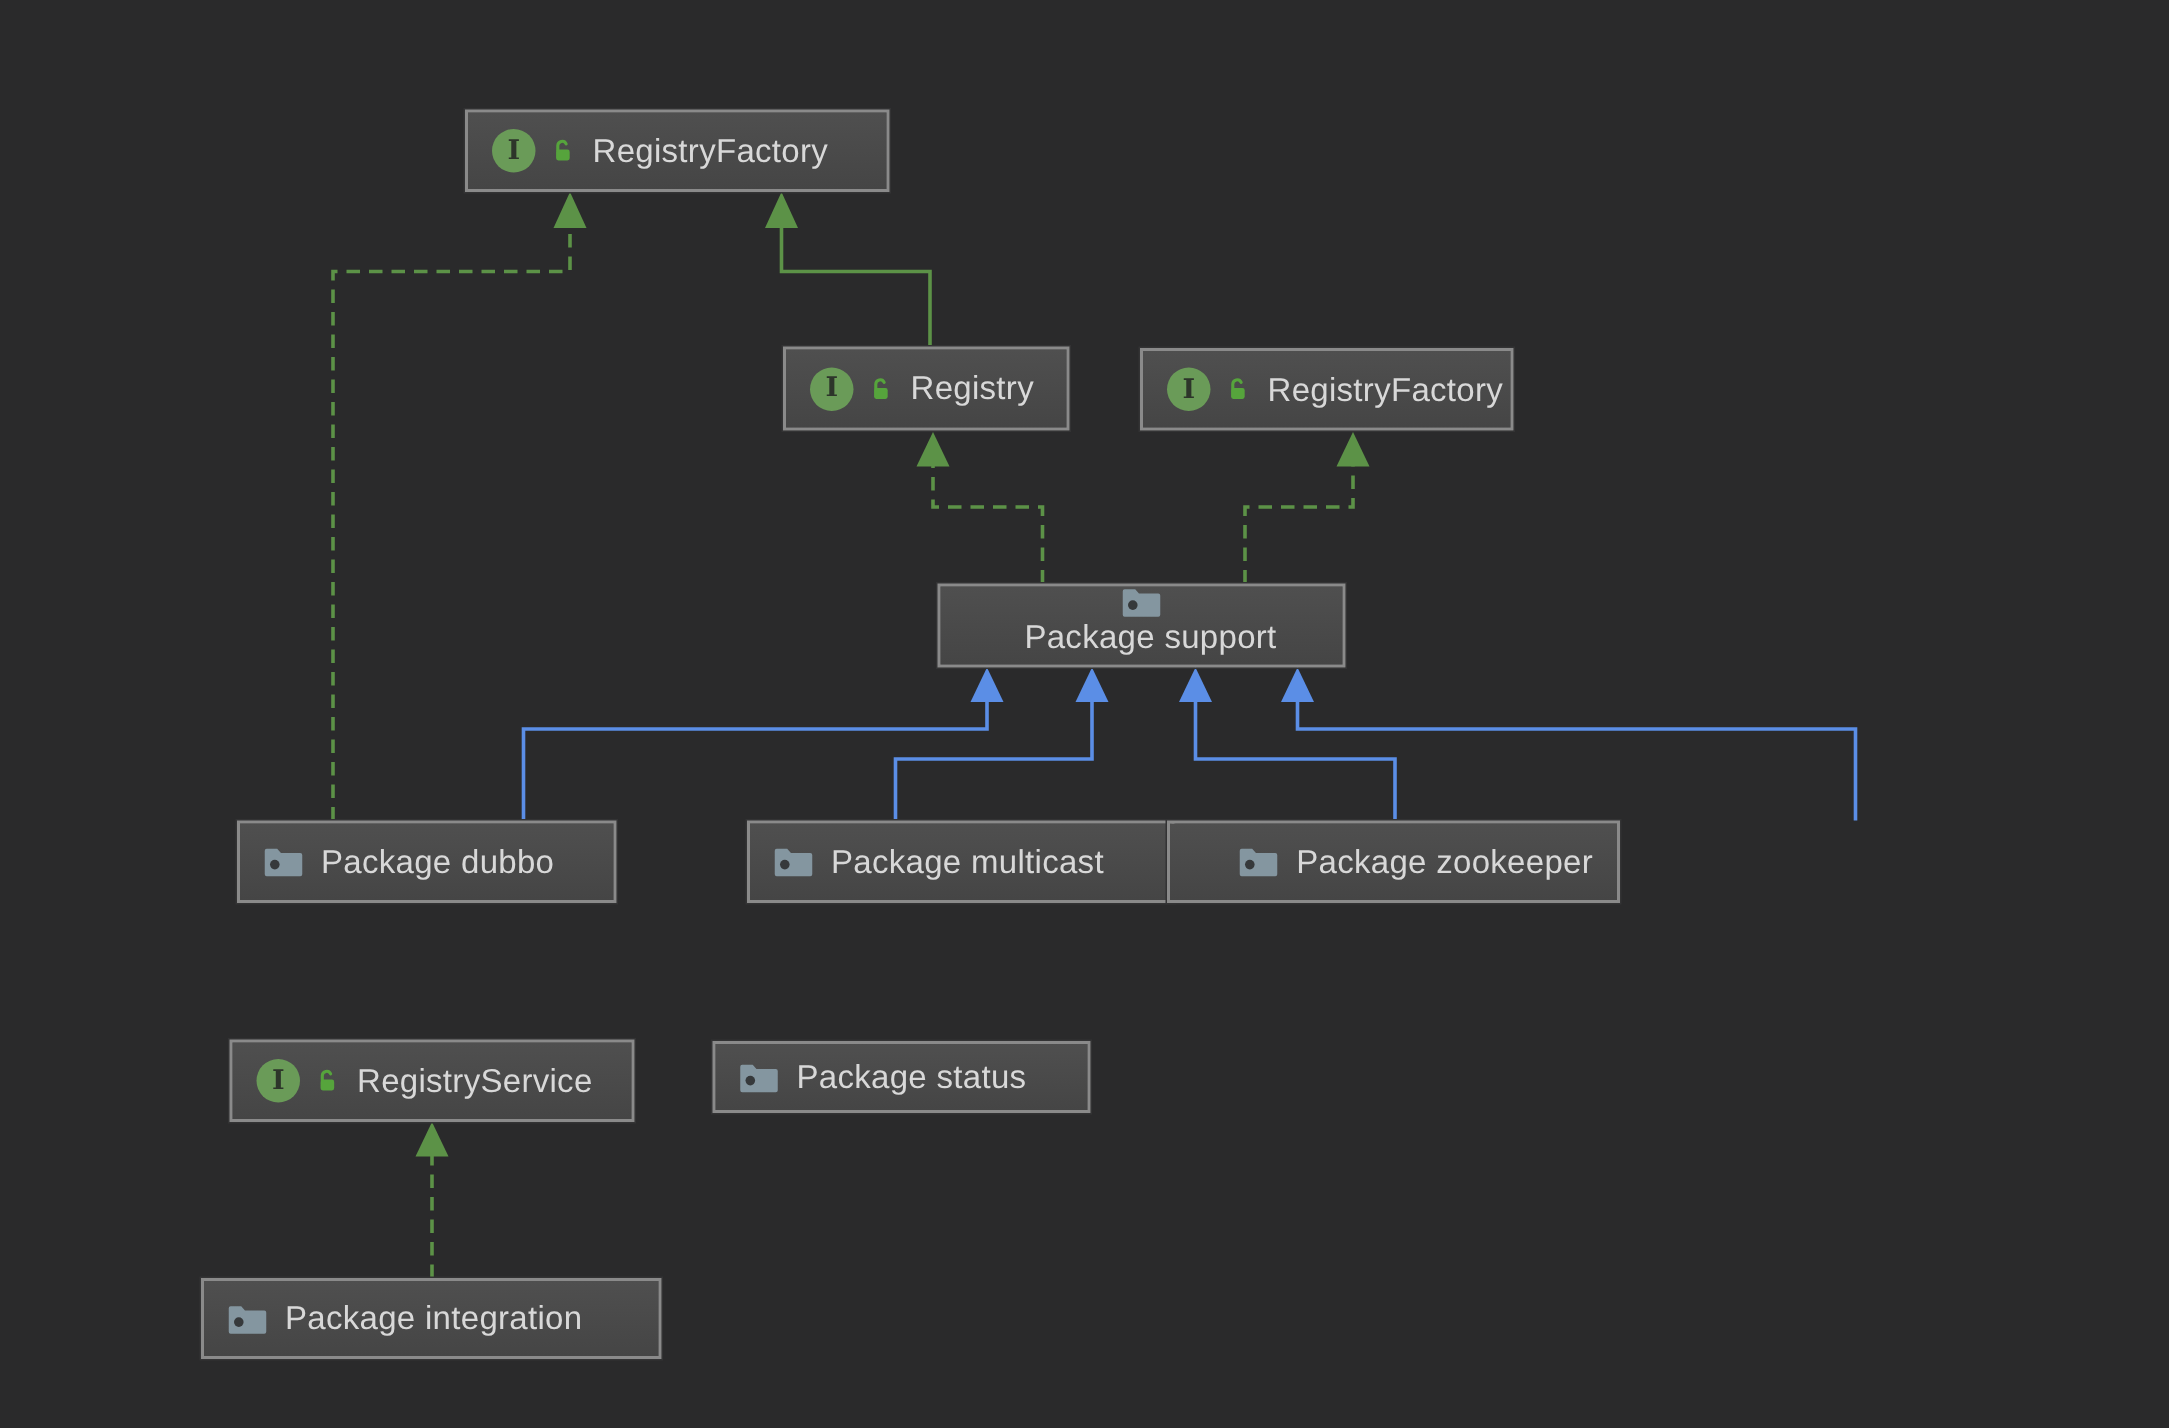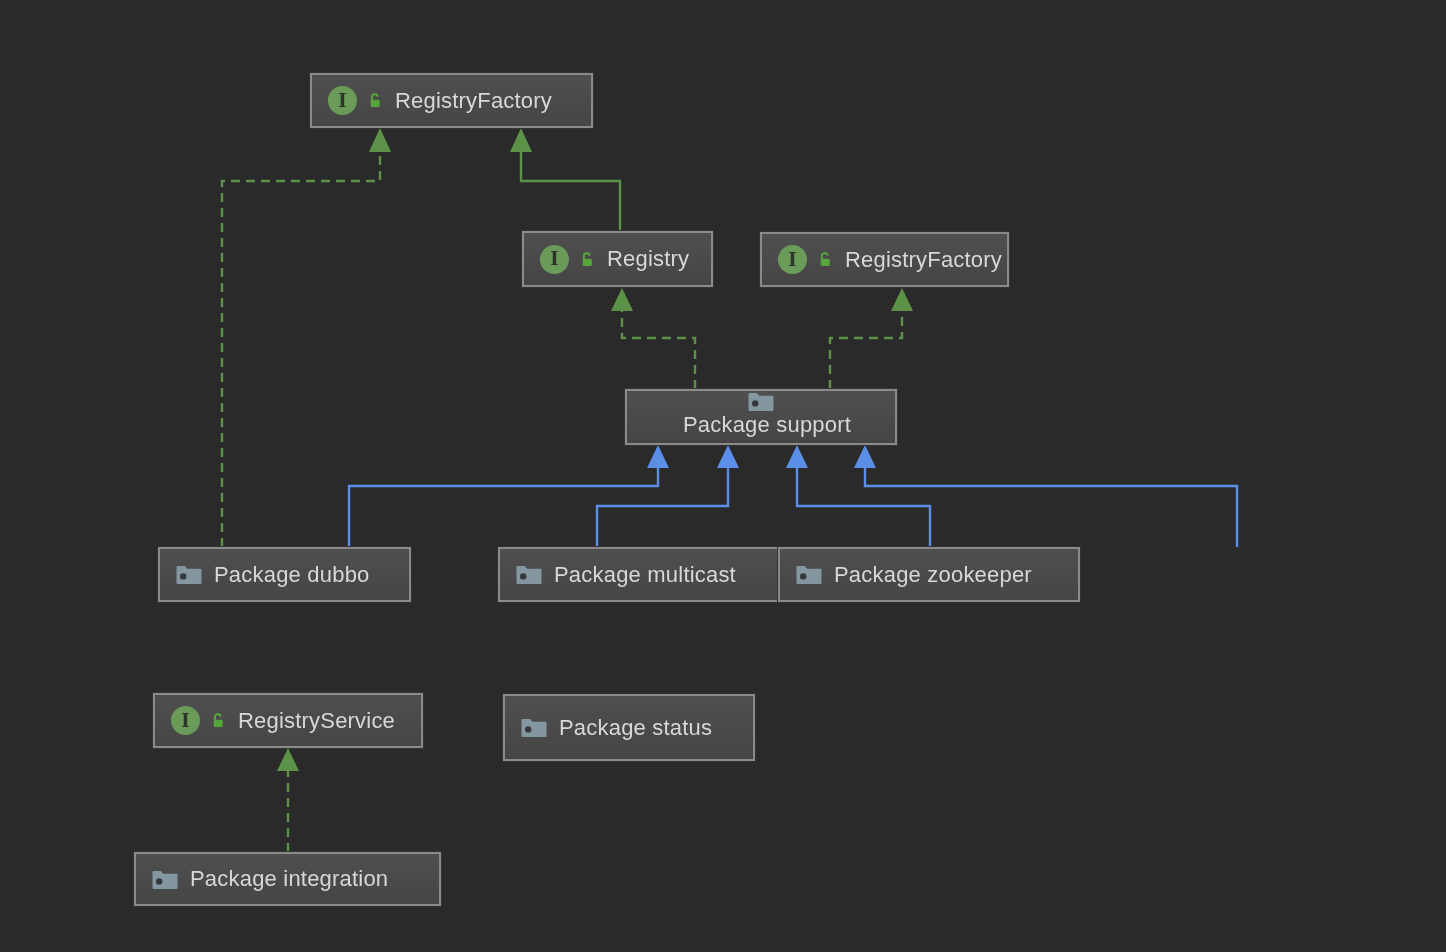"Package zookeeper" #n-package-zookeeper { justify-content: none -> flex-end }
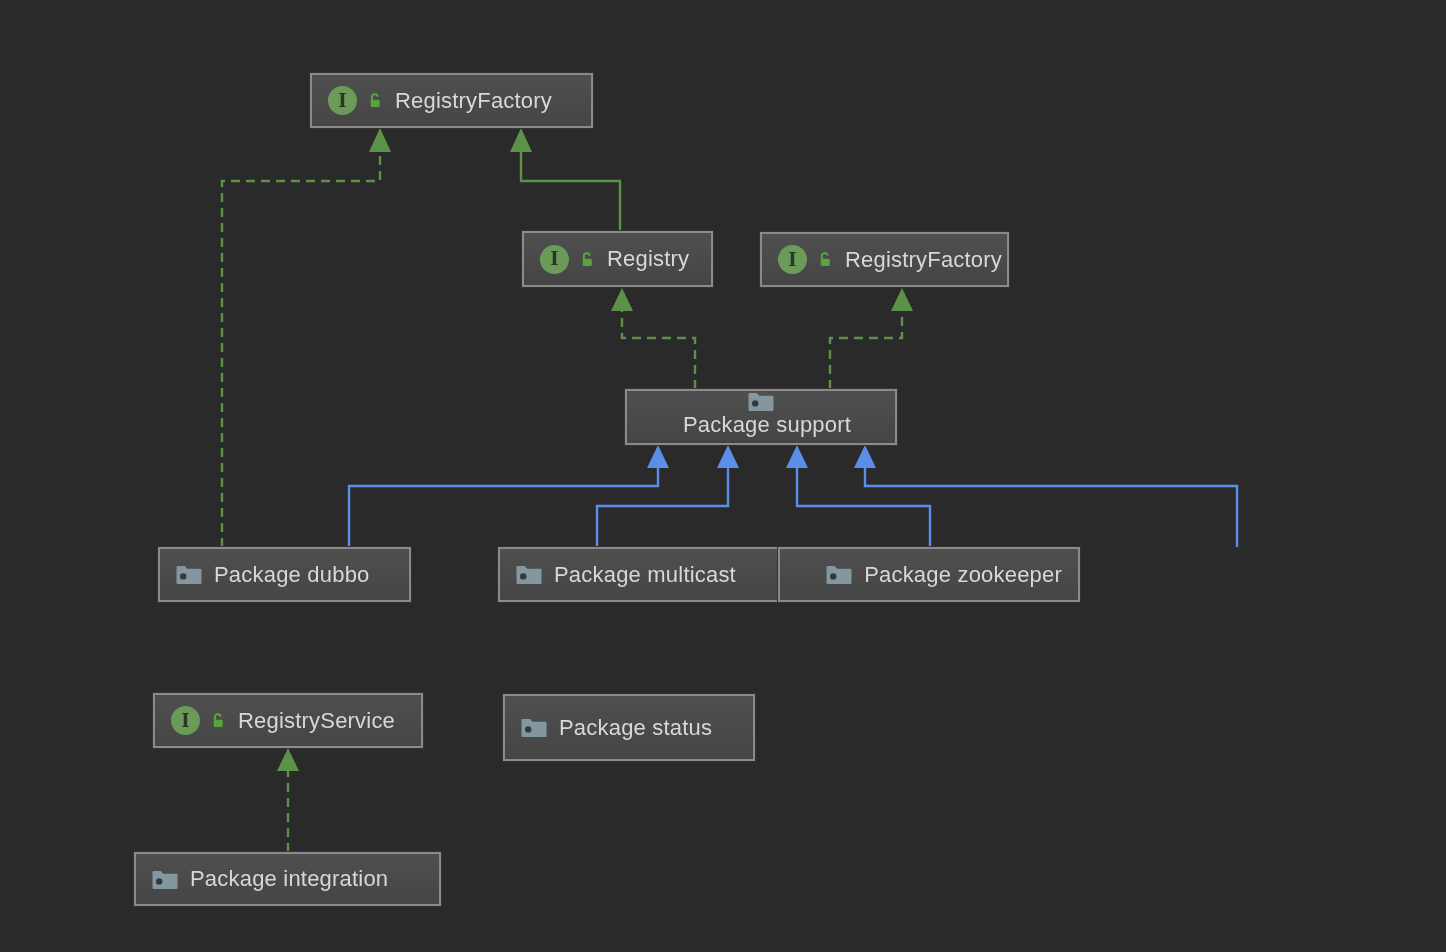"Package status" #n-package-status { height: 67px -> 48px; left: 503px -> 475px }
